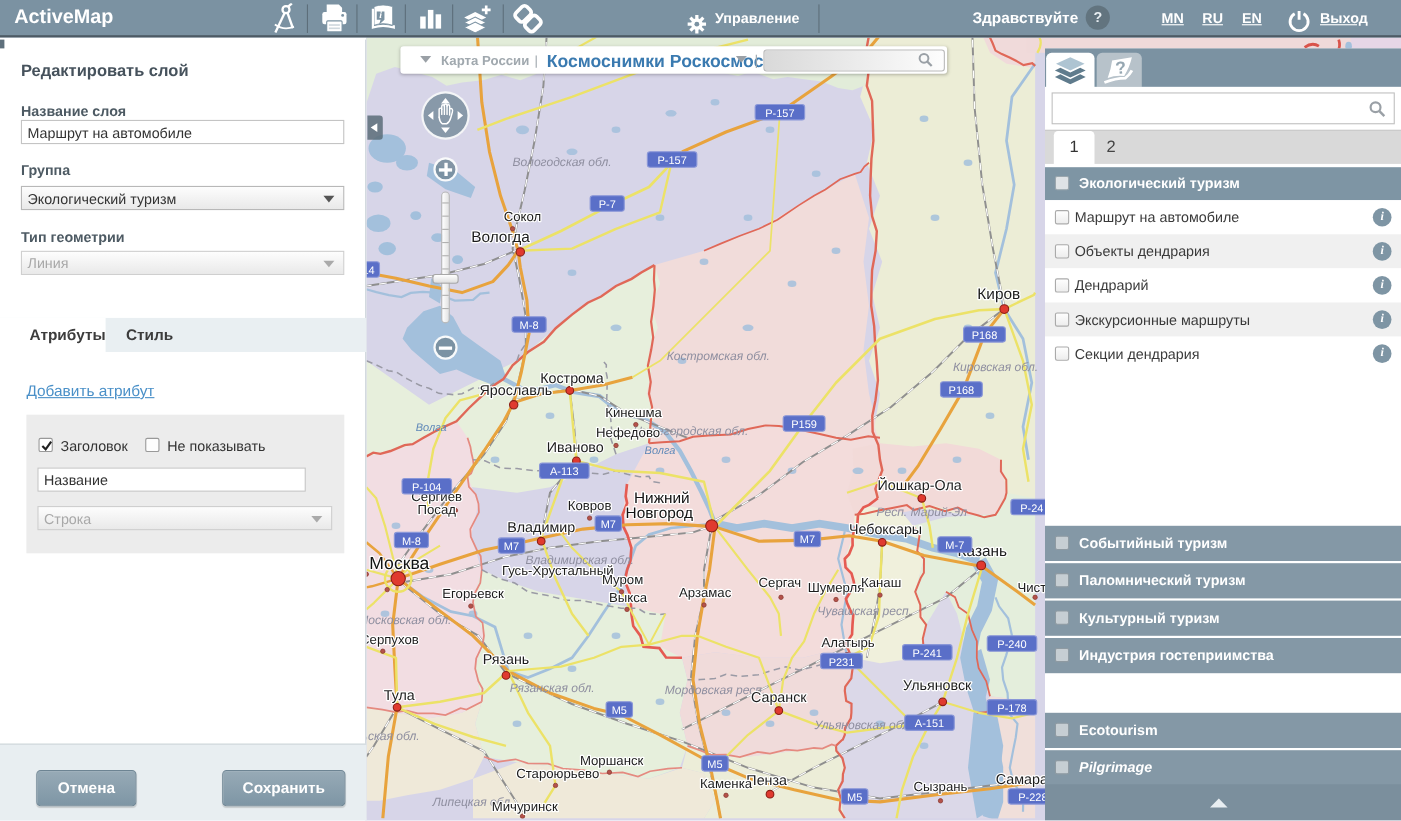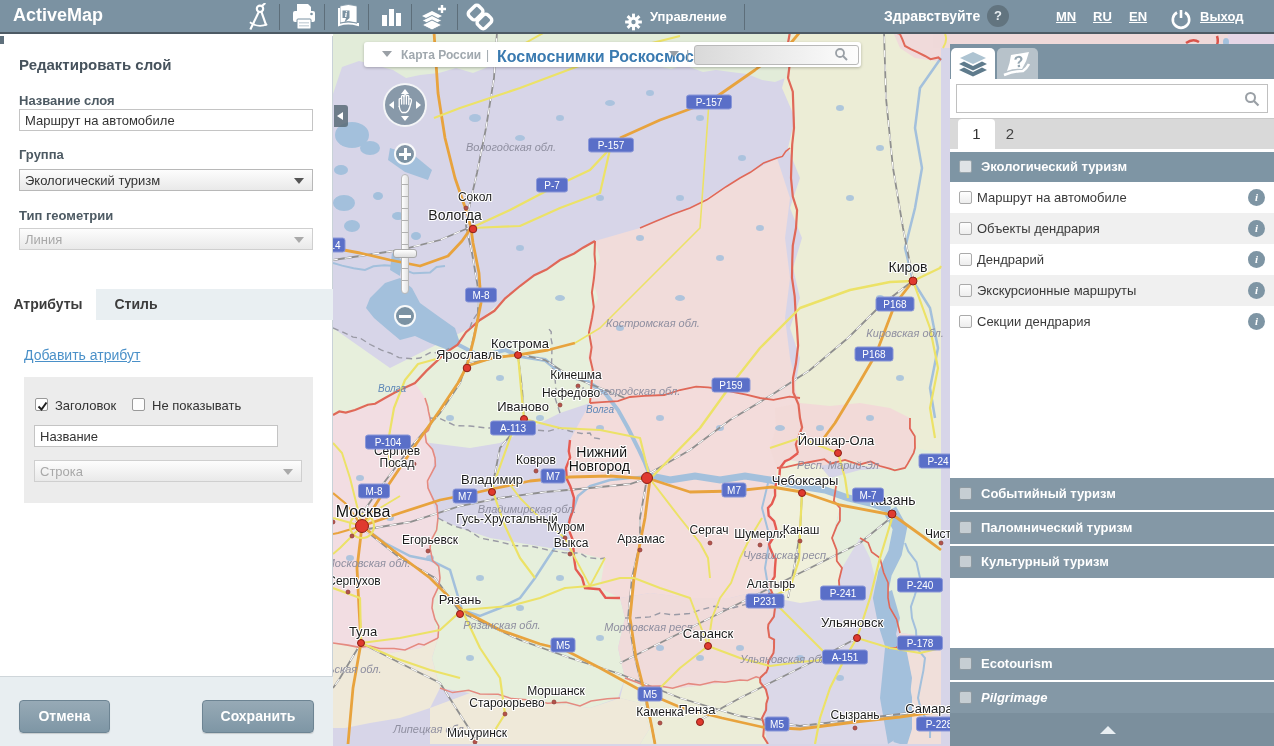"Атрибуты" #tab-attr { text-align: center -> right }
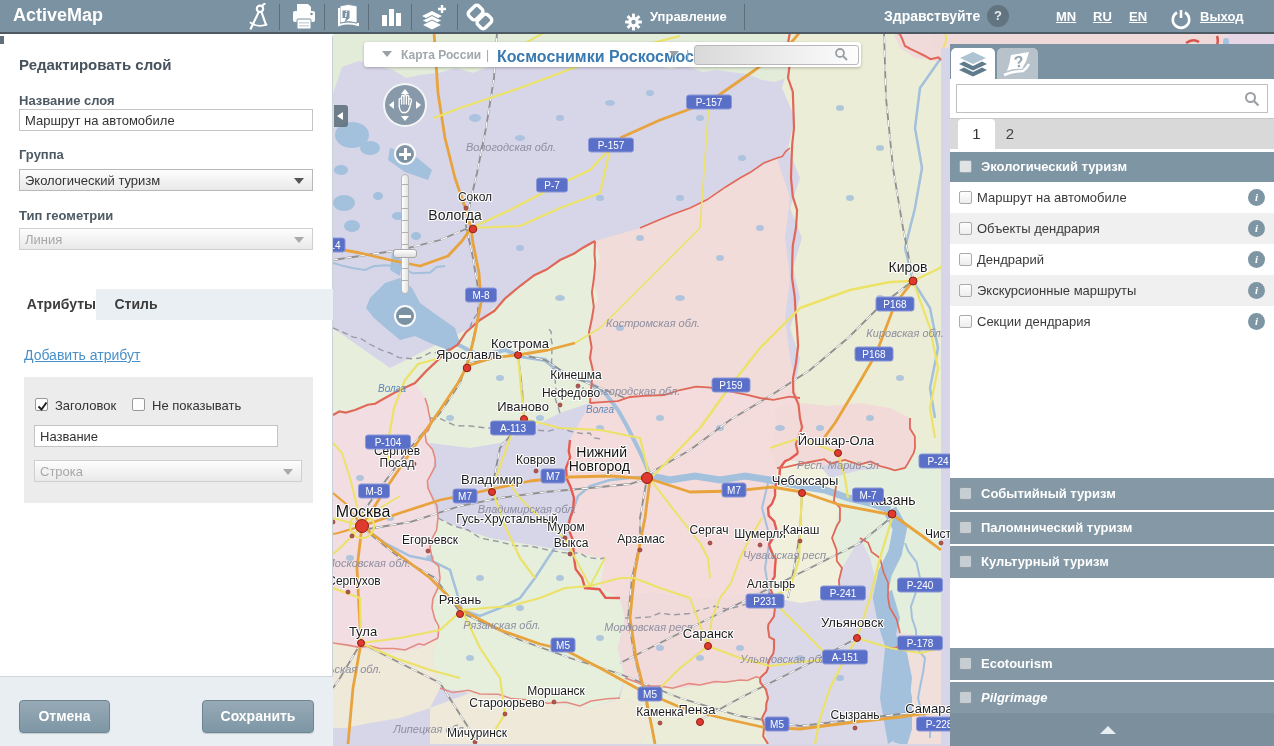"Индустрия гостеприимства" div.rp-group { html: none -> <div> <span></span> <span>Индустрия гостеприимства</span> </div> }
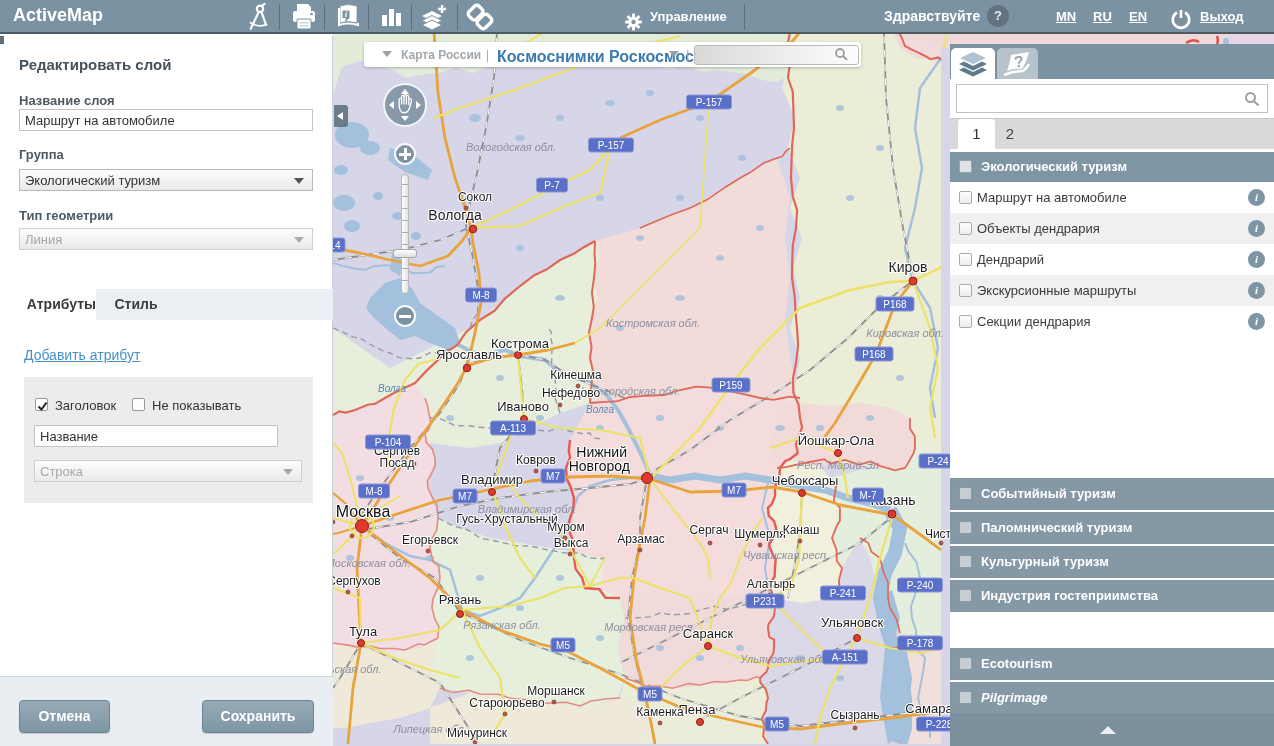"Отмена" div.btn { left: 19px -> 33px }
